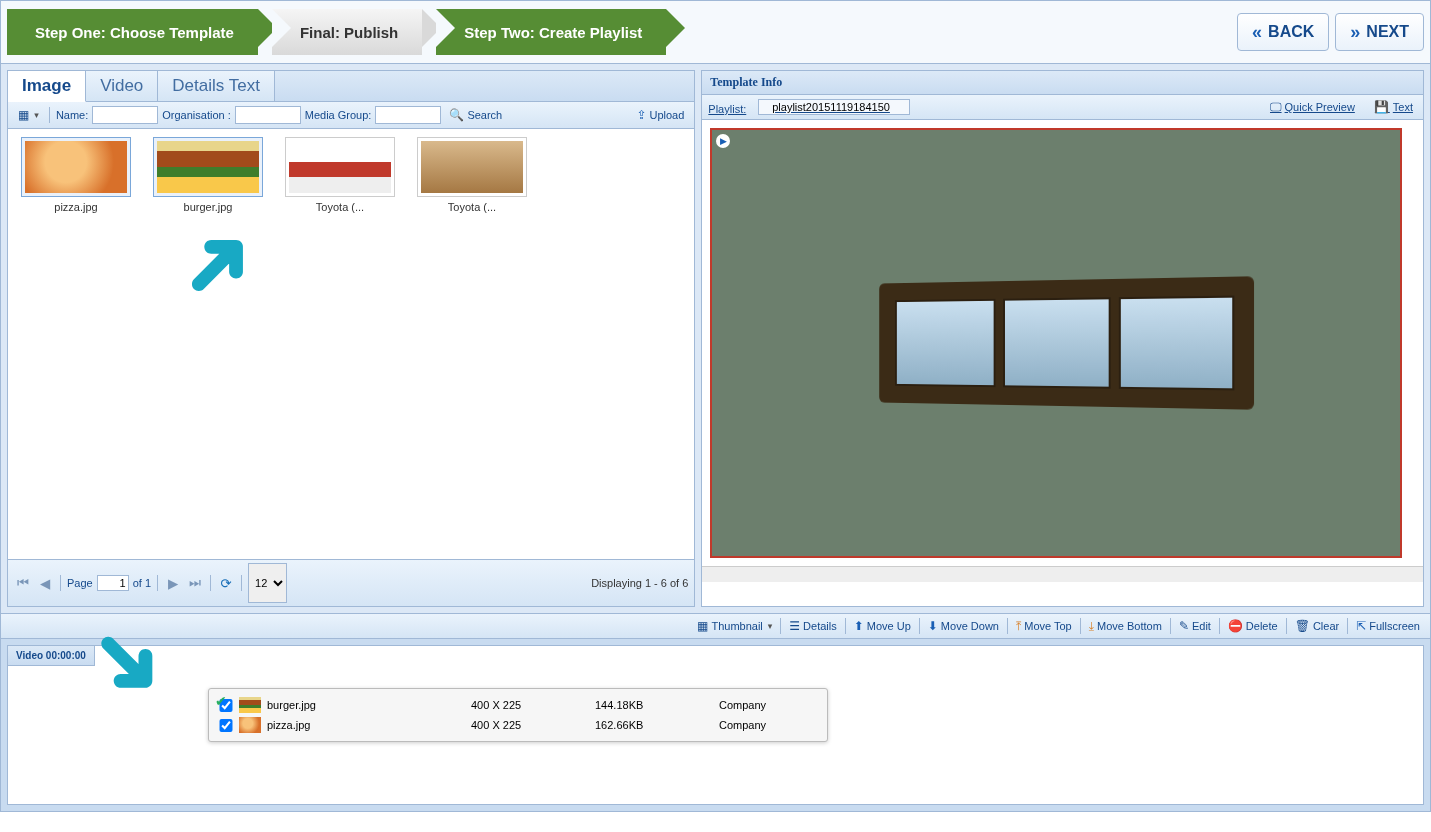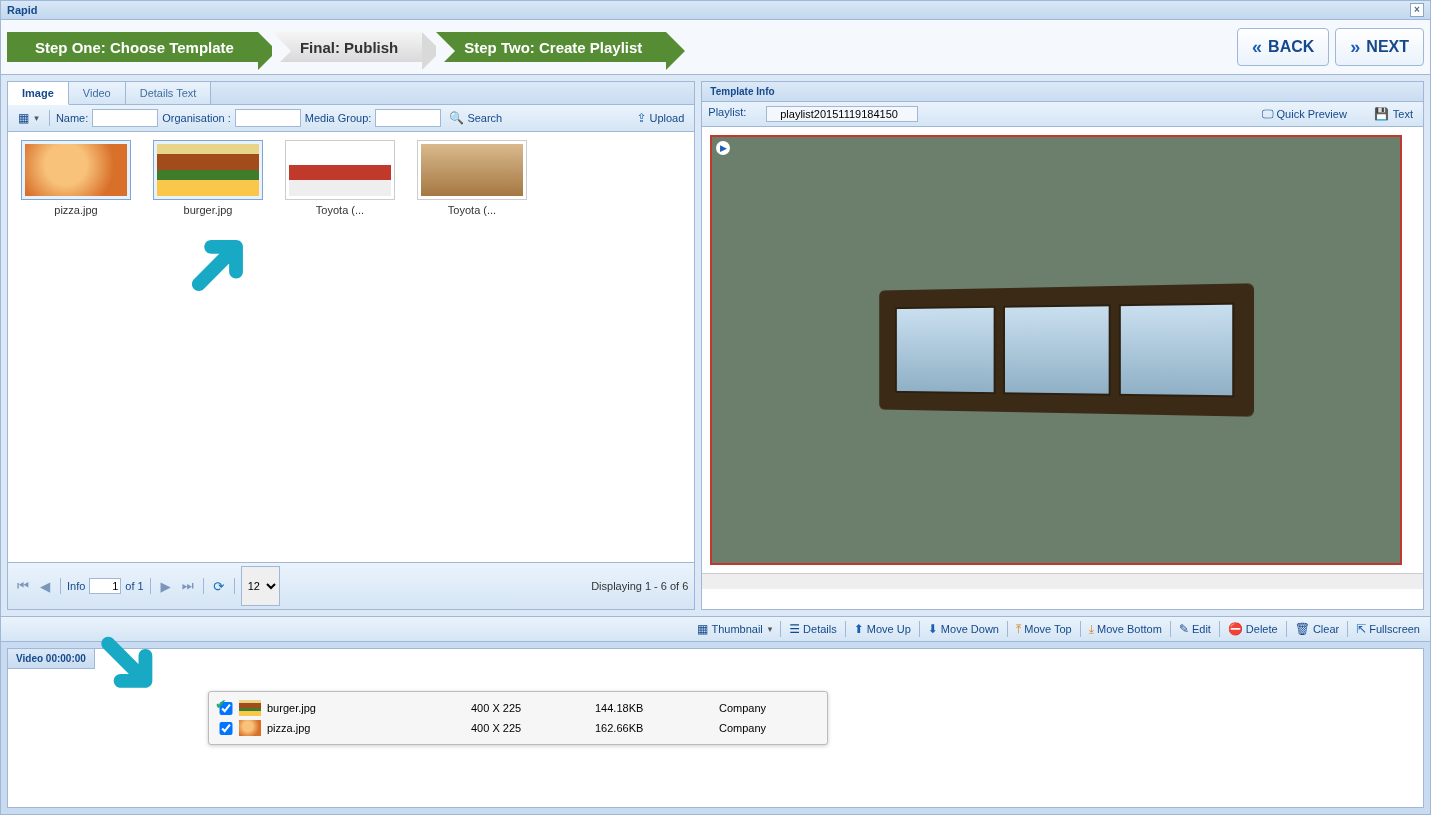"Rapid" div.titlebar { html: <div> <span>Rapid</span> <span>×</span> </div> -> none }
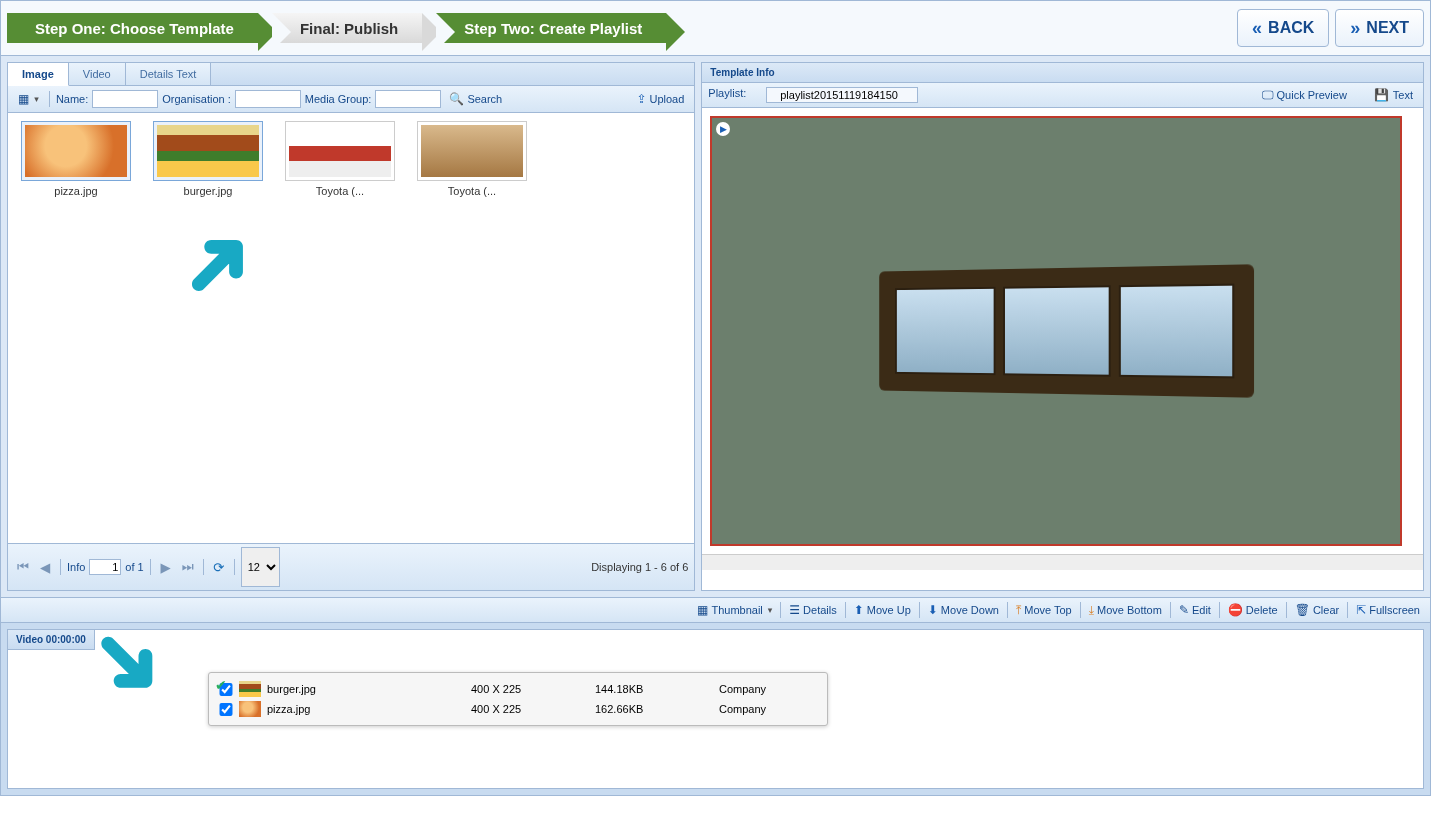"Step One: Choose Template" .step { height: 30px -> 46px }
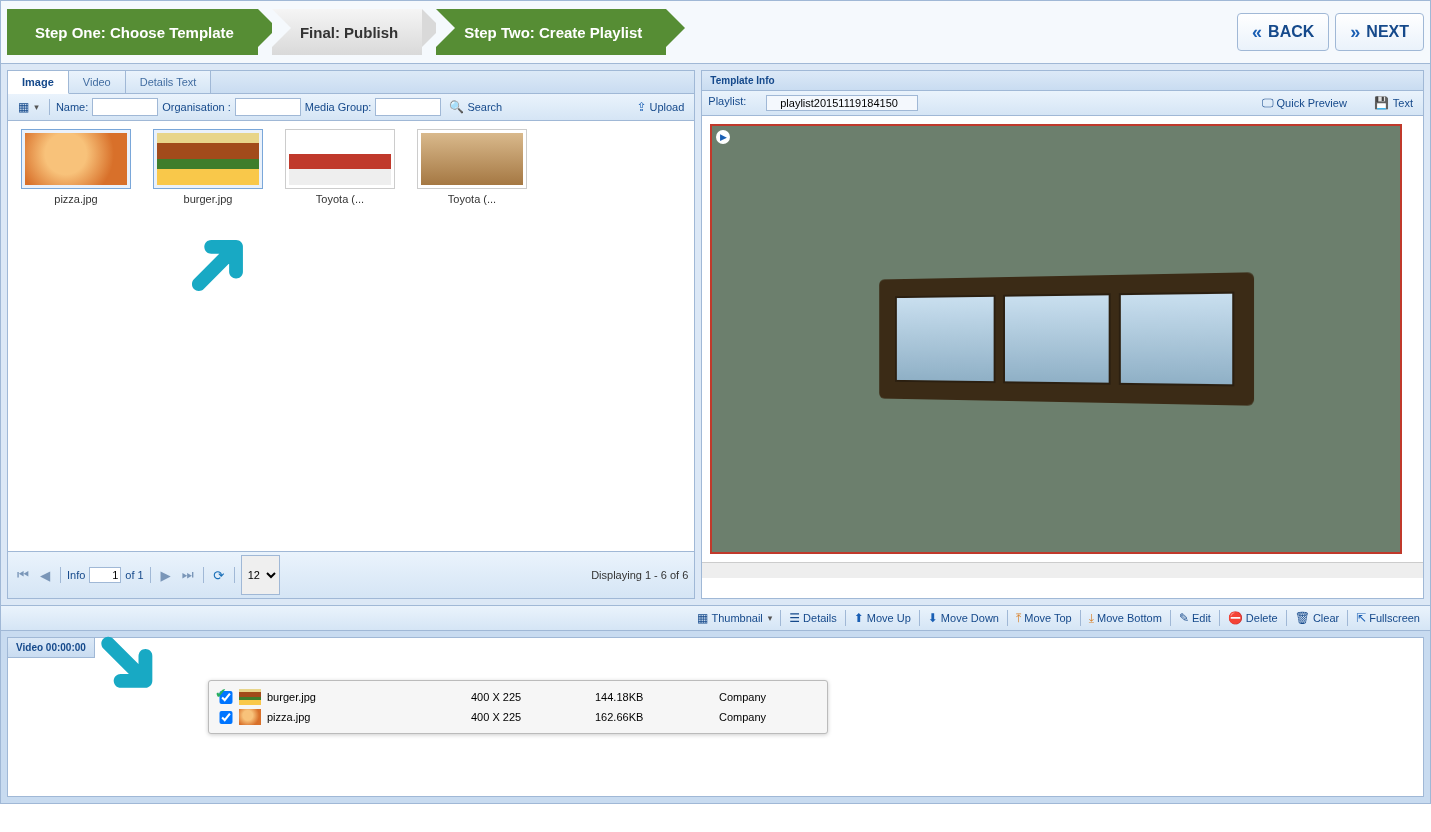"Image" .tab { font-size: 11px -> 17px }
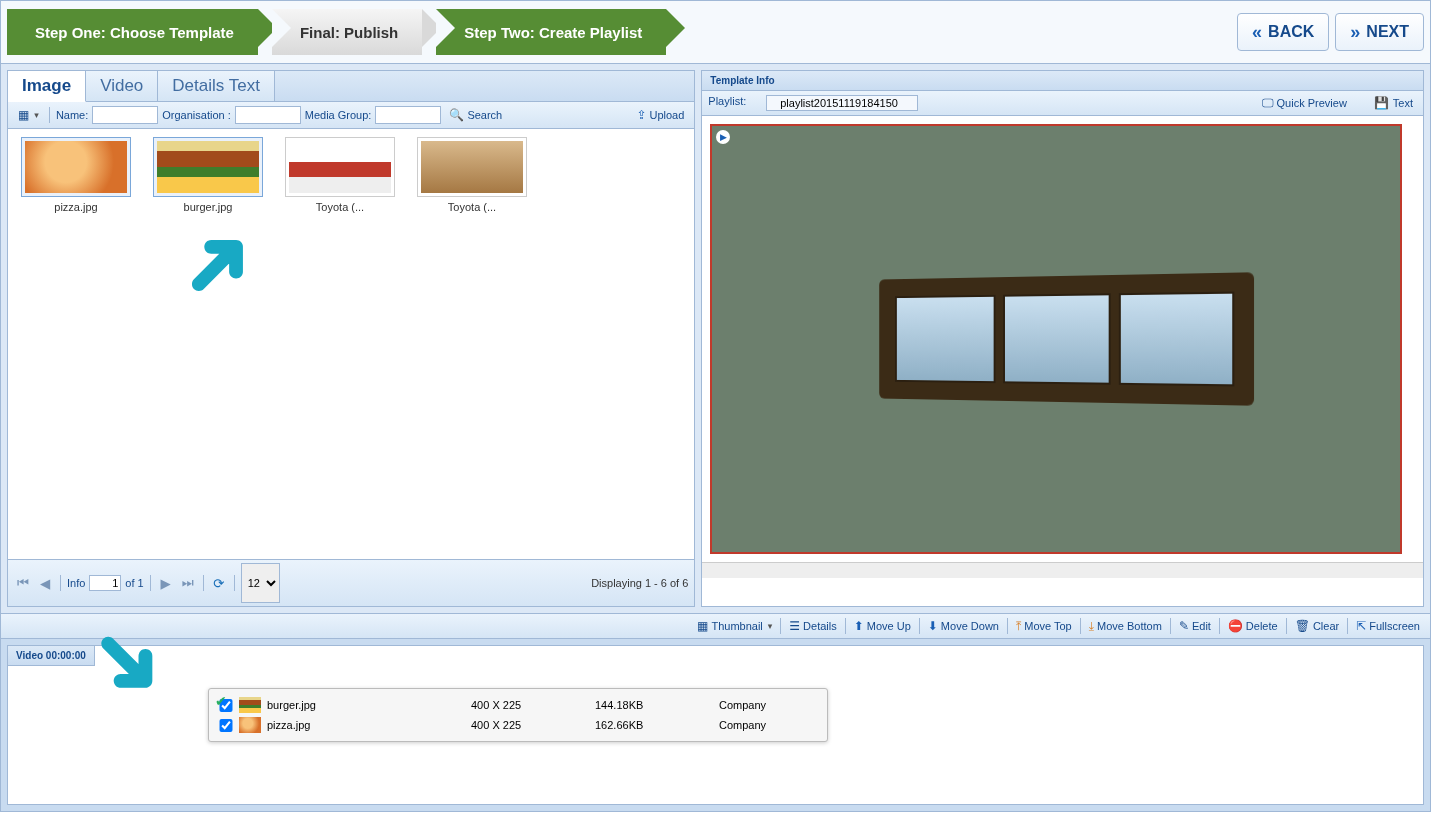"Template Info" .right-title { font-family: none -> Liberation Serif, serif; font-size: 10px -> 12px }
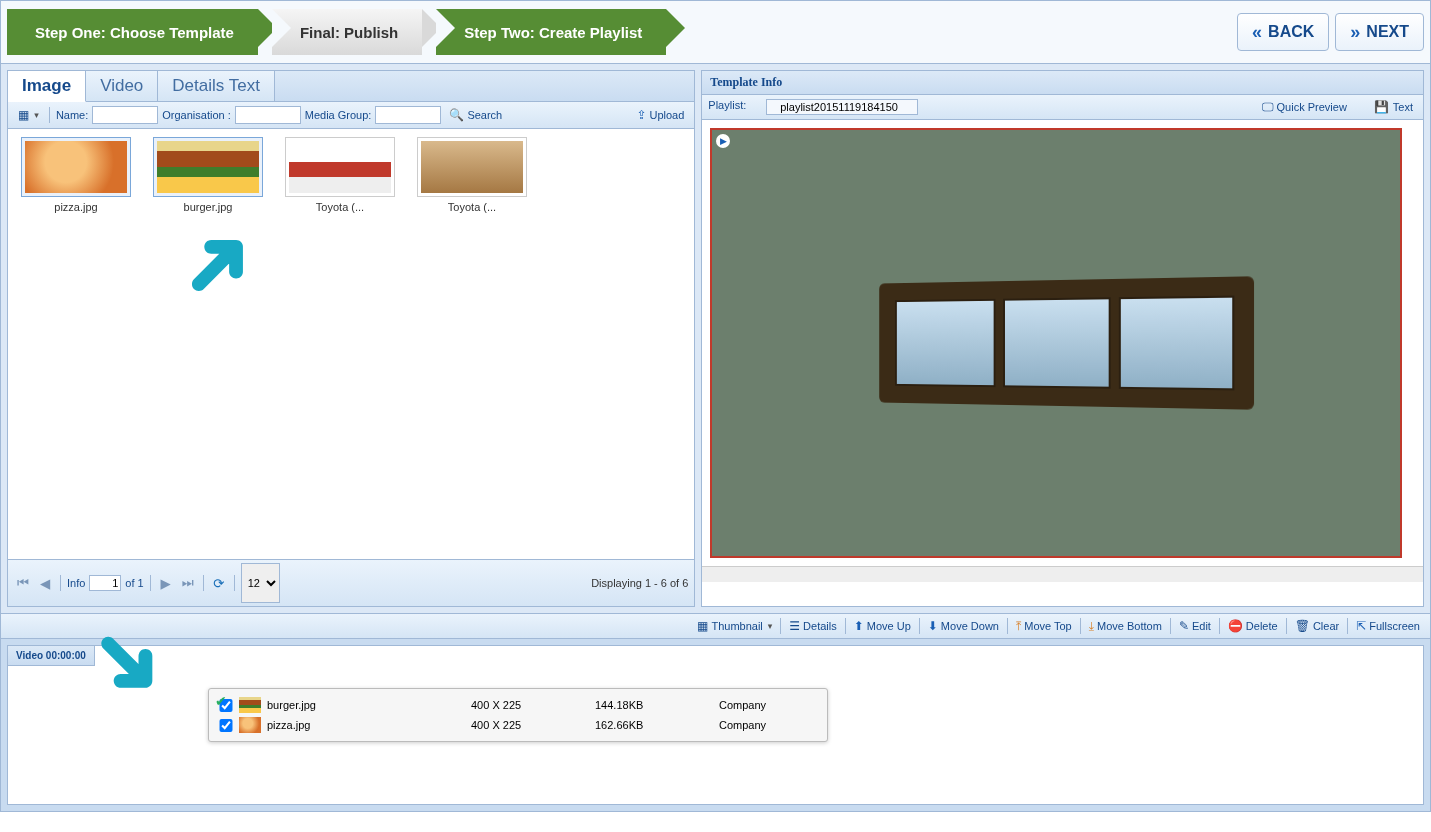"Playlist:" .right-toolbar { align-items: flex-start -> flex-end; gap: 20px -> 12px; text-decoration: none -> underline }
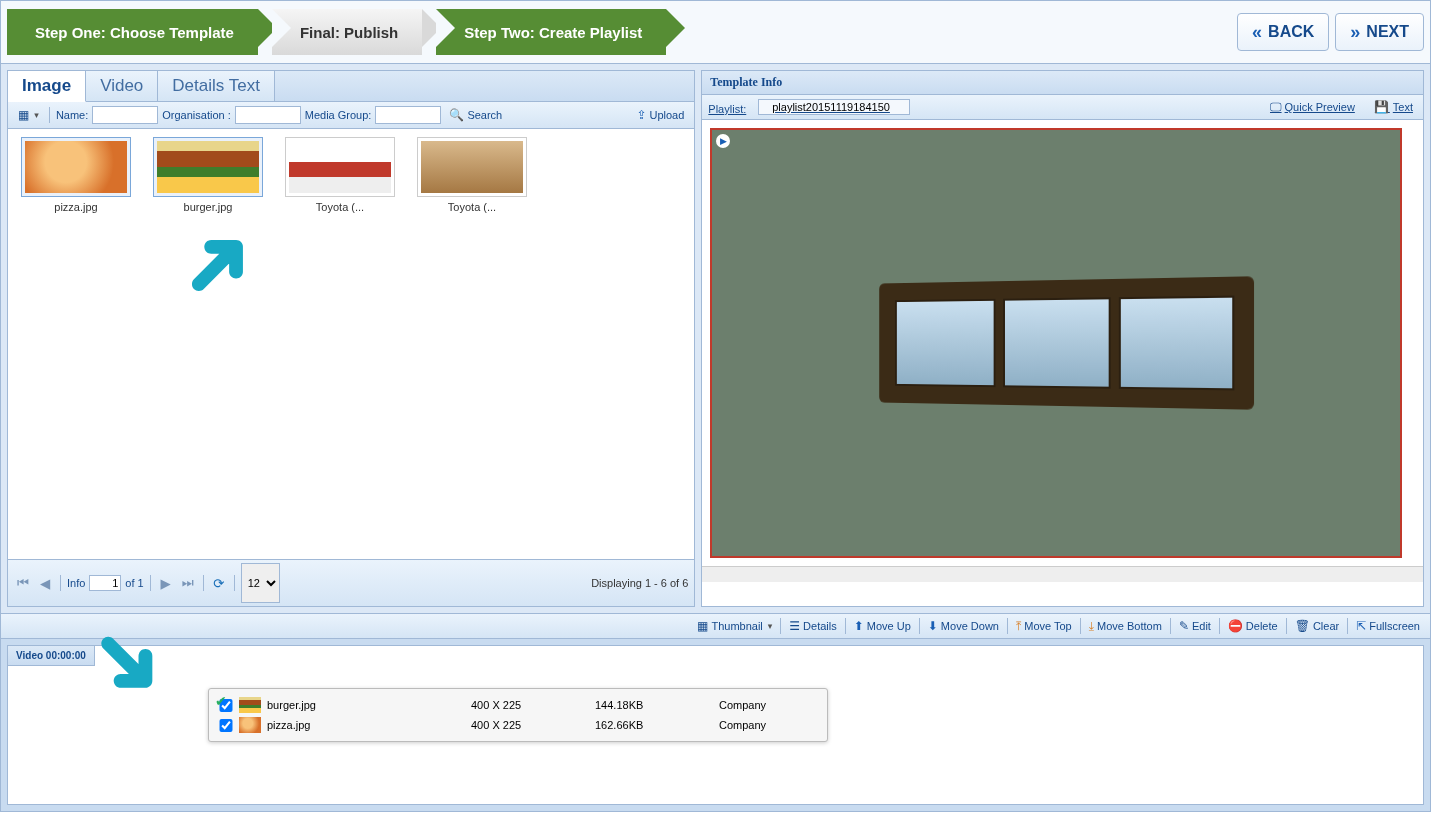"Info" span { text: Info -> Page }
